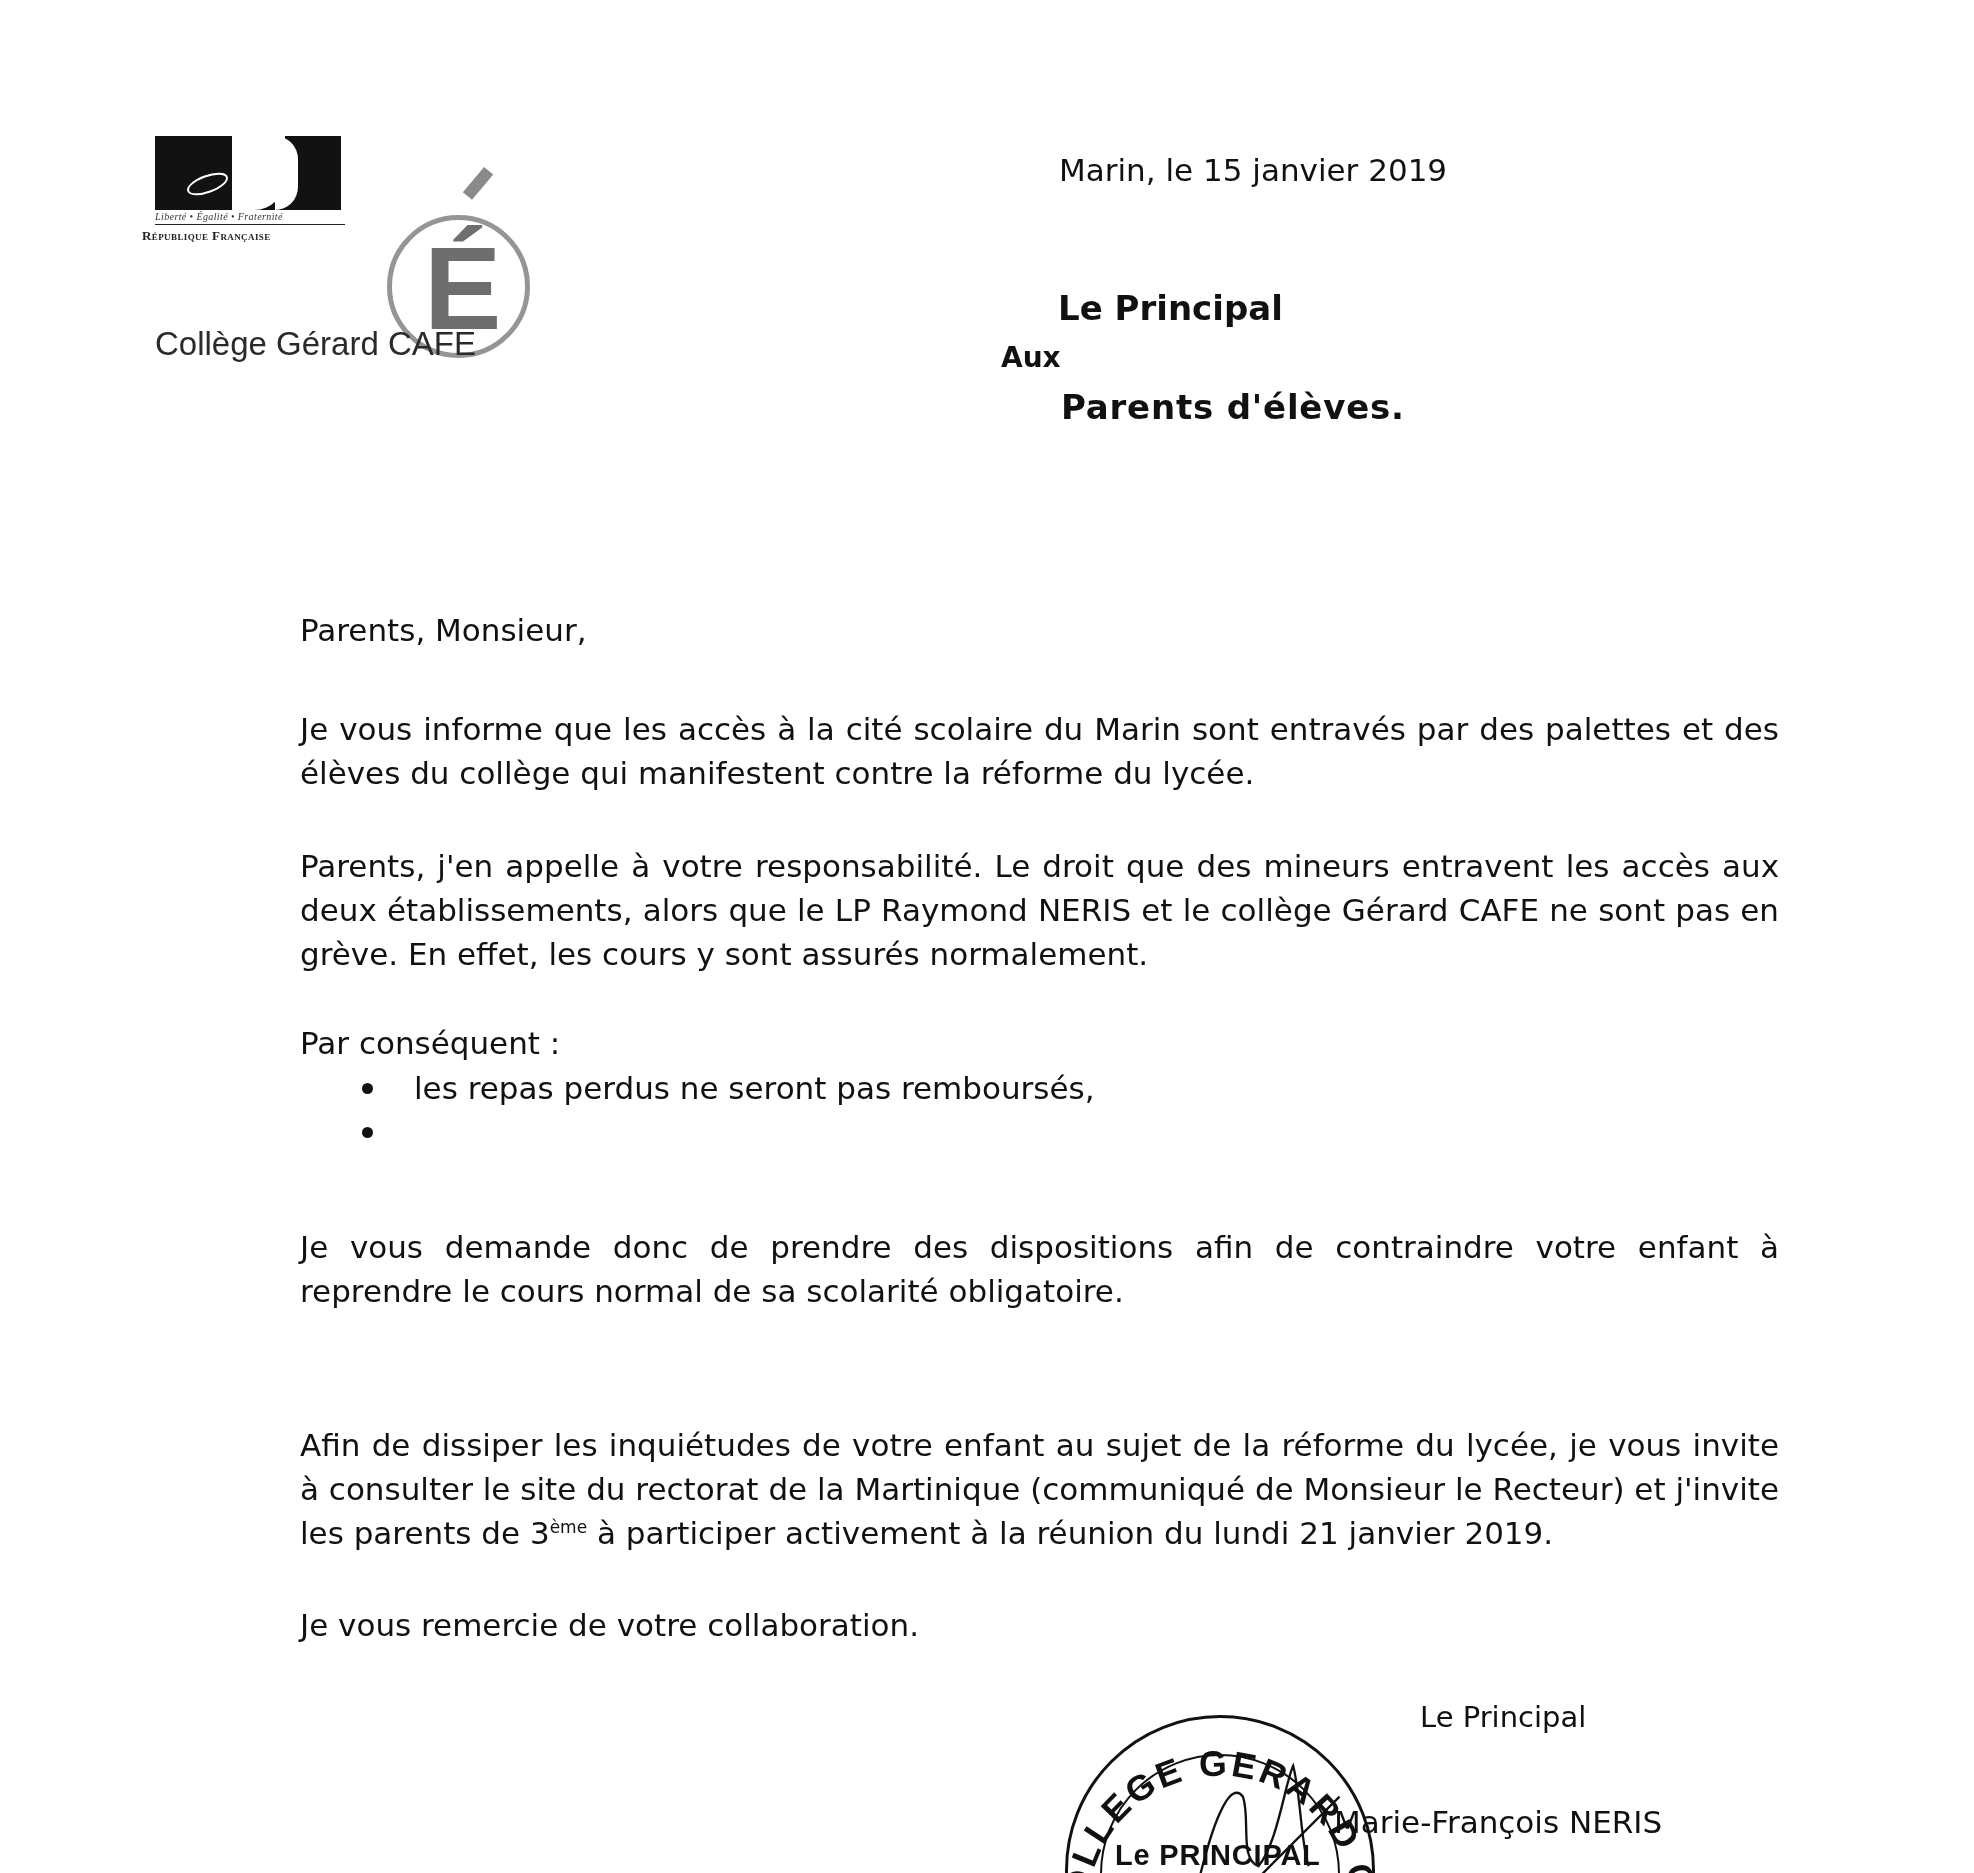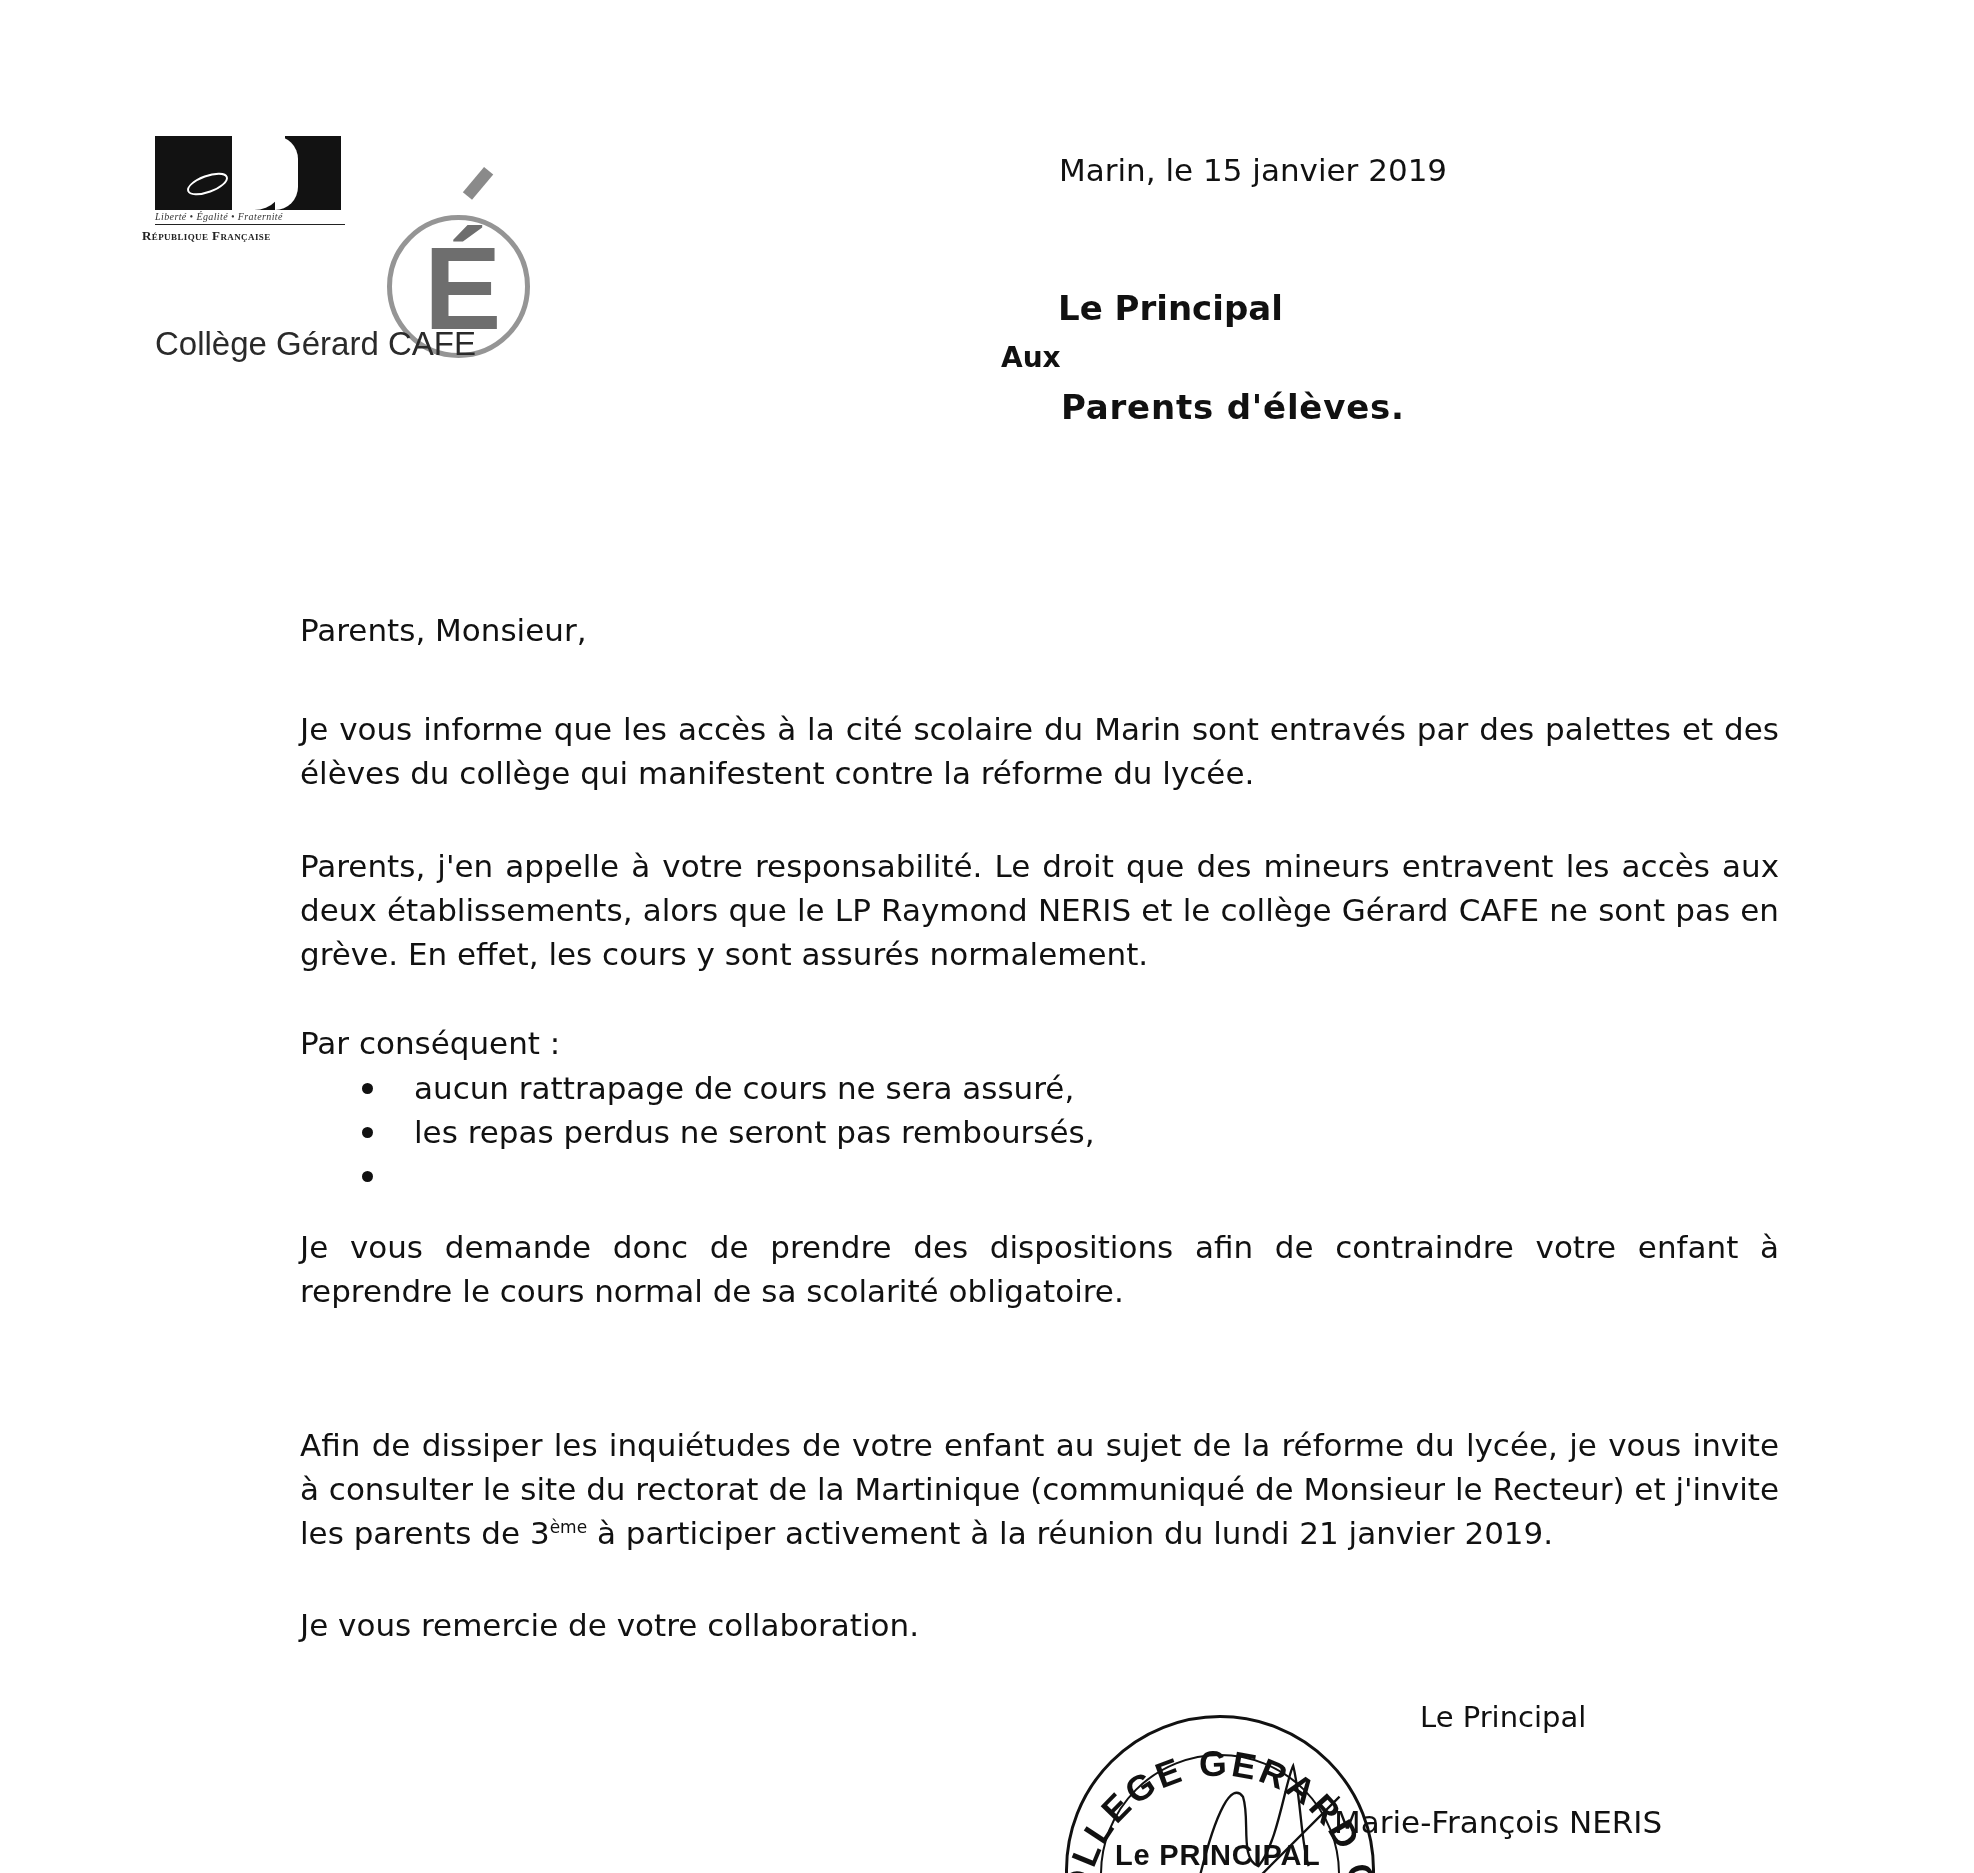"aucun rattrapage de cours ne" li { html: <li><span></span><span>aucun rattrapage de cours ne sera assuré,</span></li> -> none }
